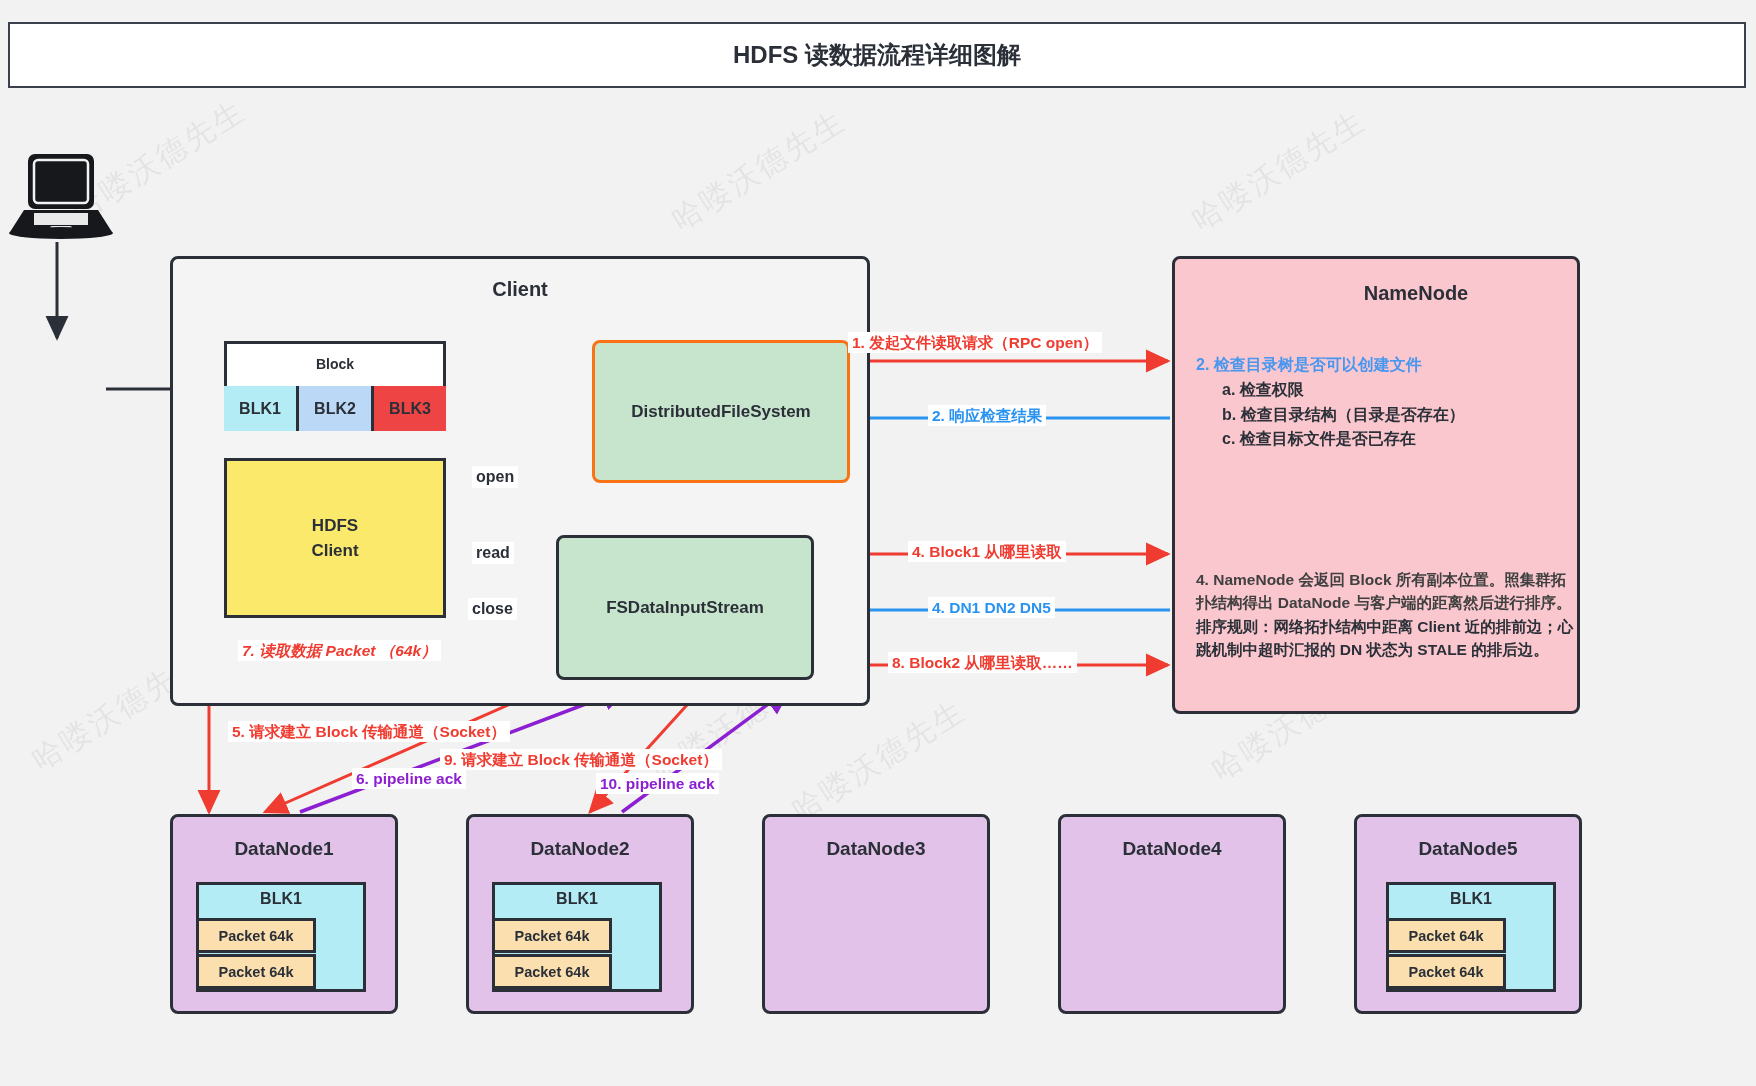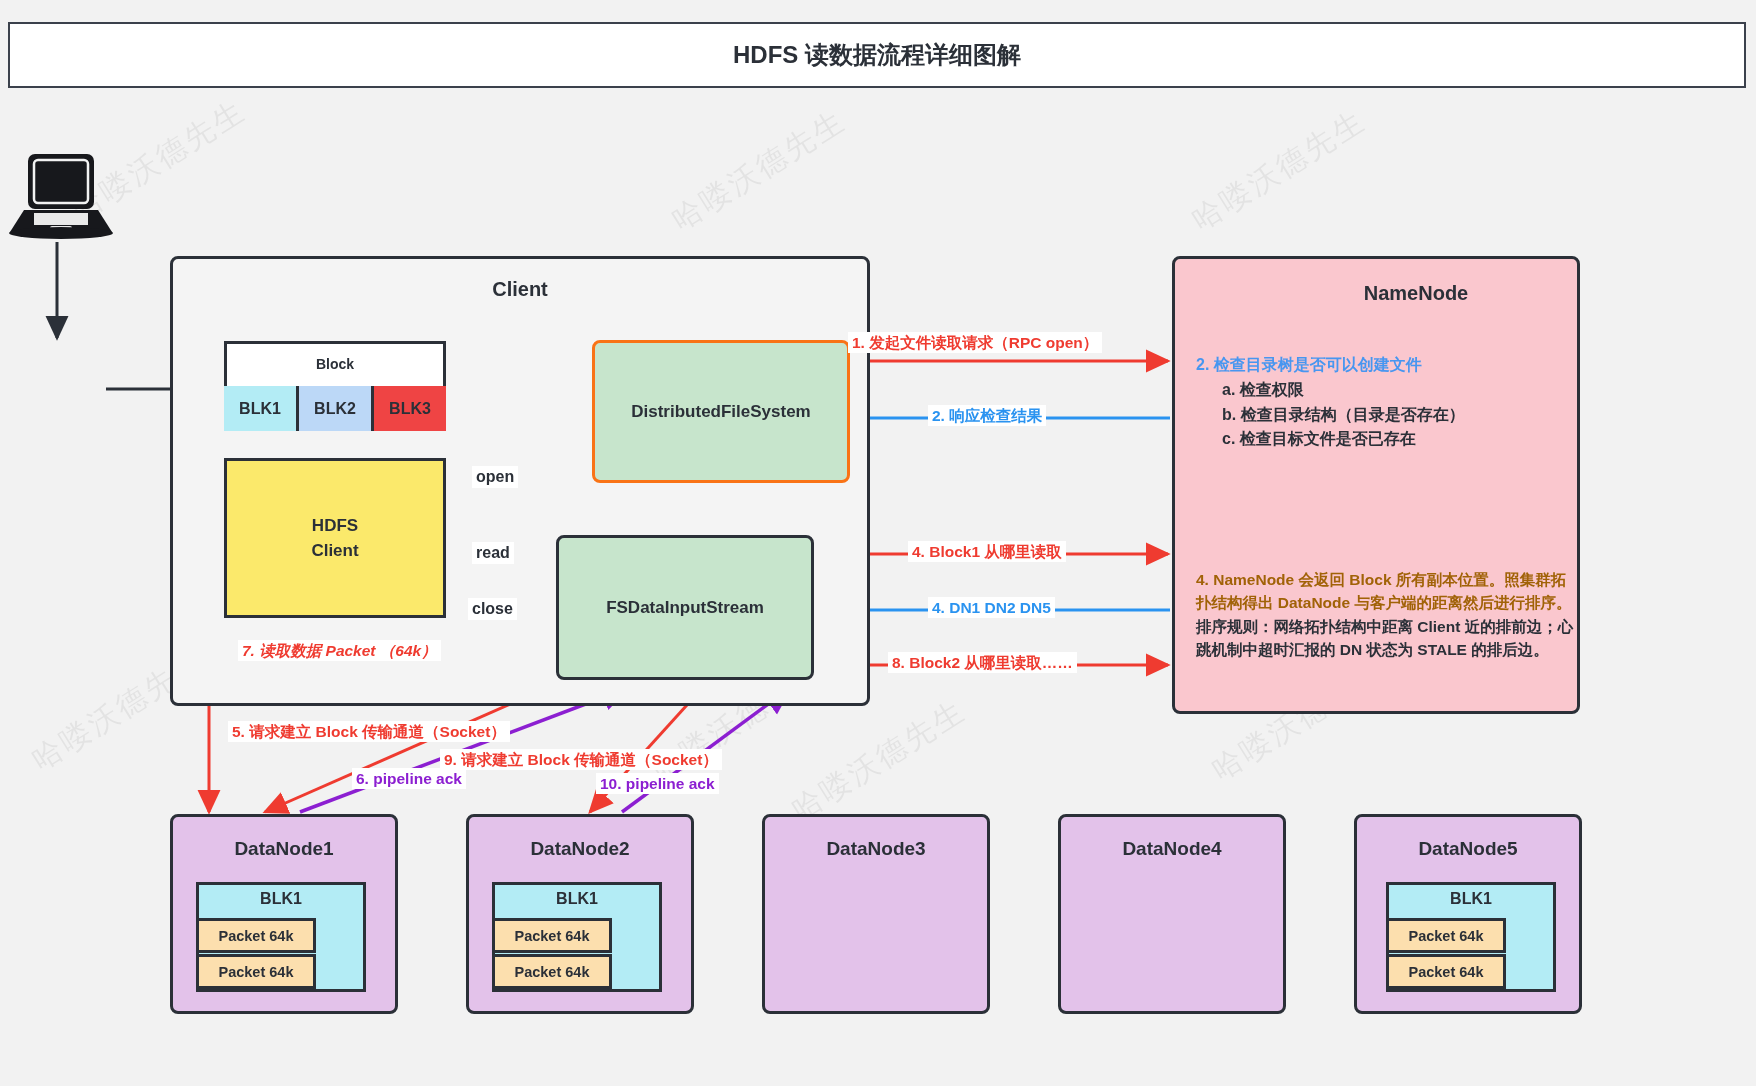"4. NameNode 会返回 Block 所有副本位置。照集群拓扑结构得出" .nn-step4 .hl { color: #a16207 -> #404040 }
